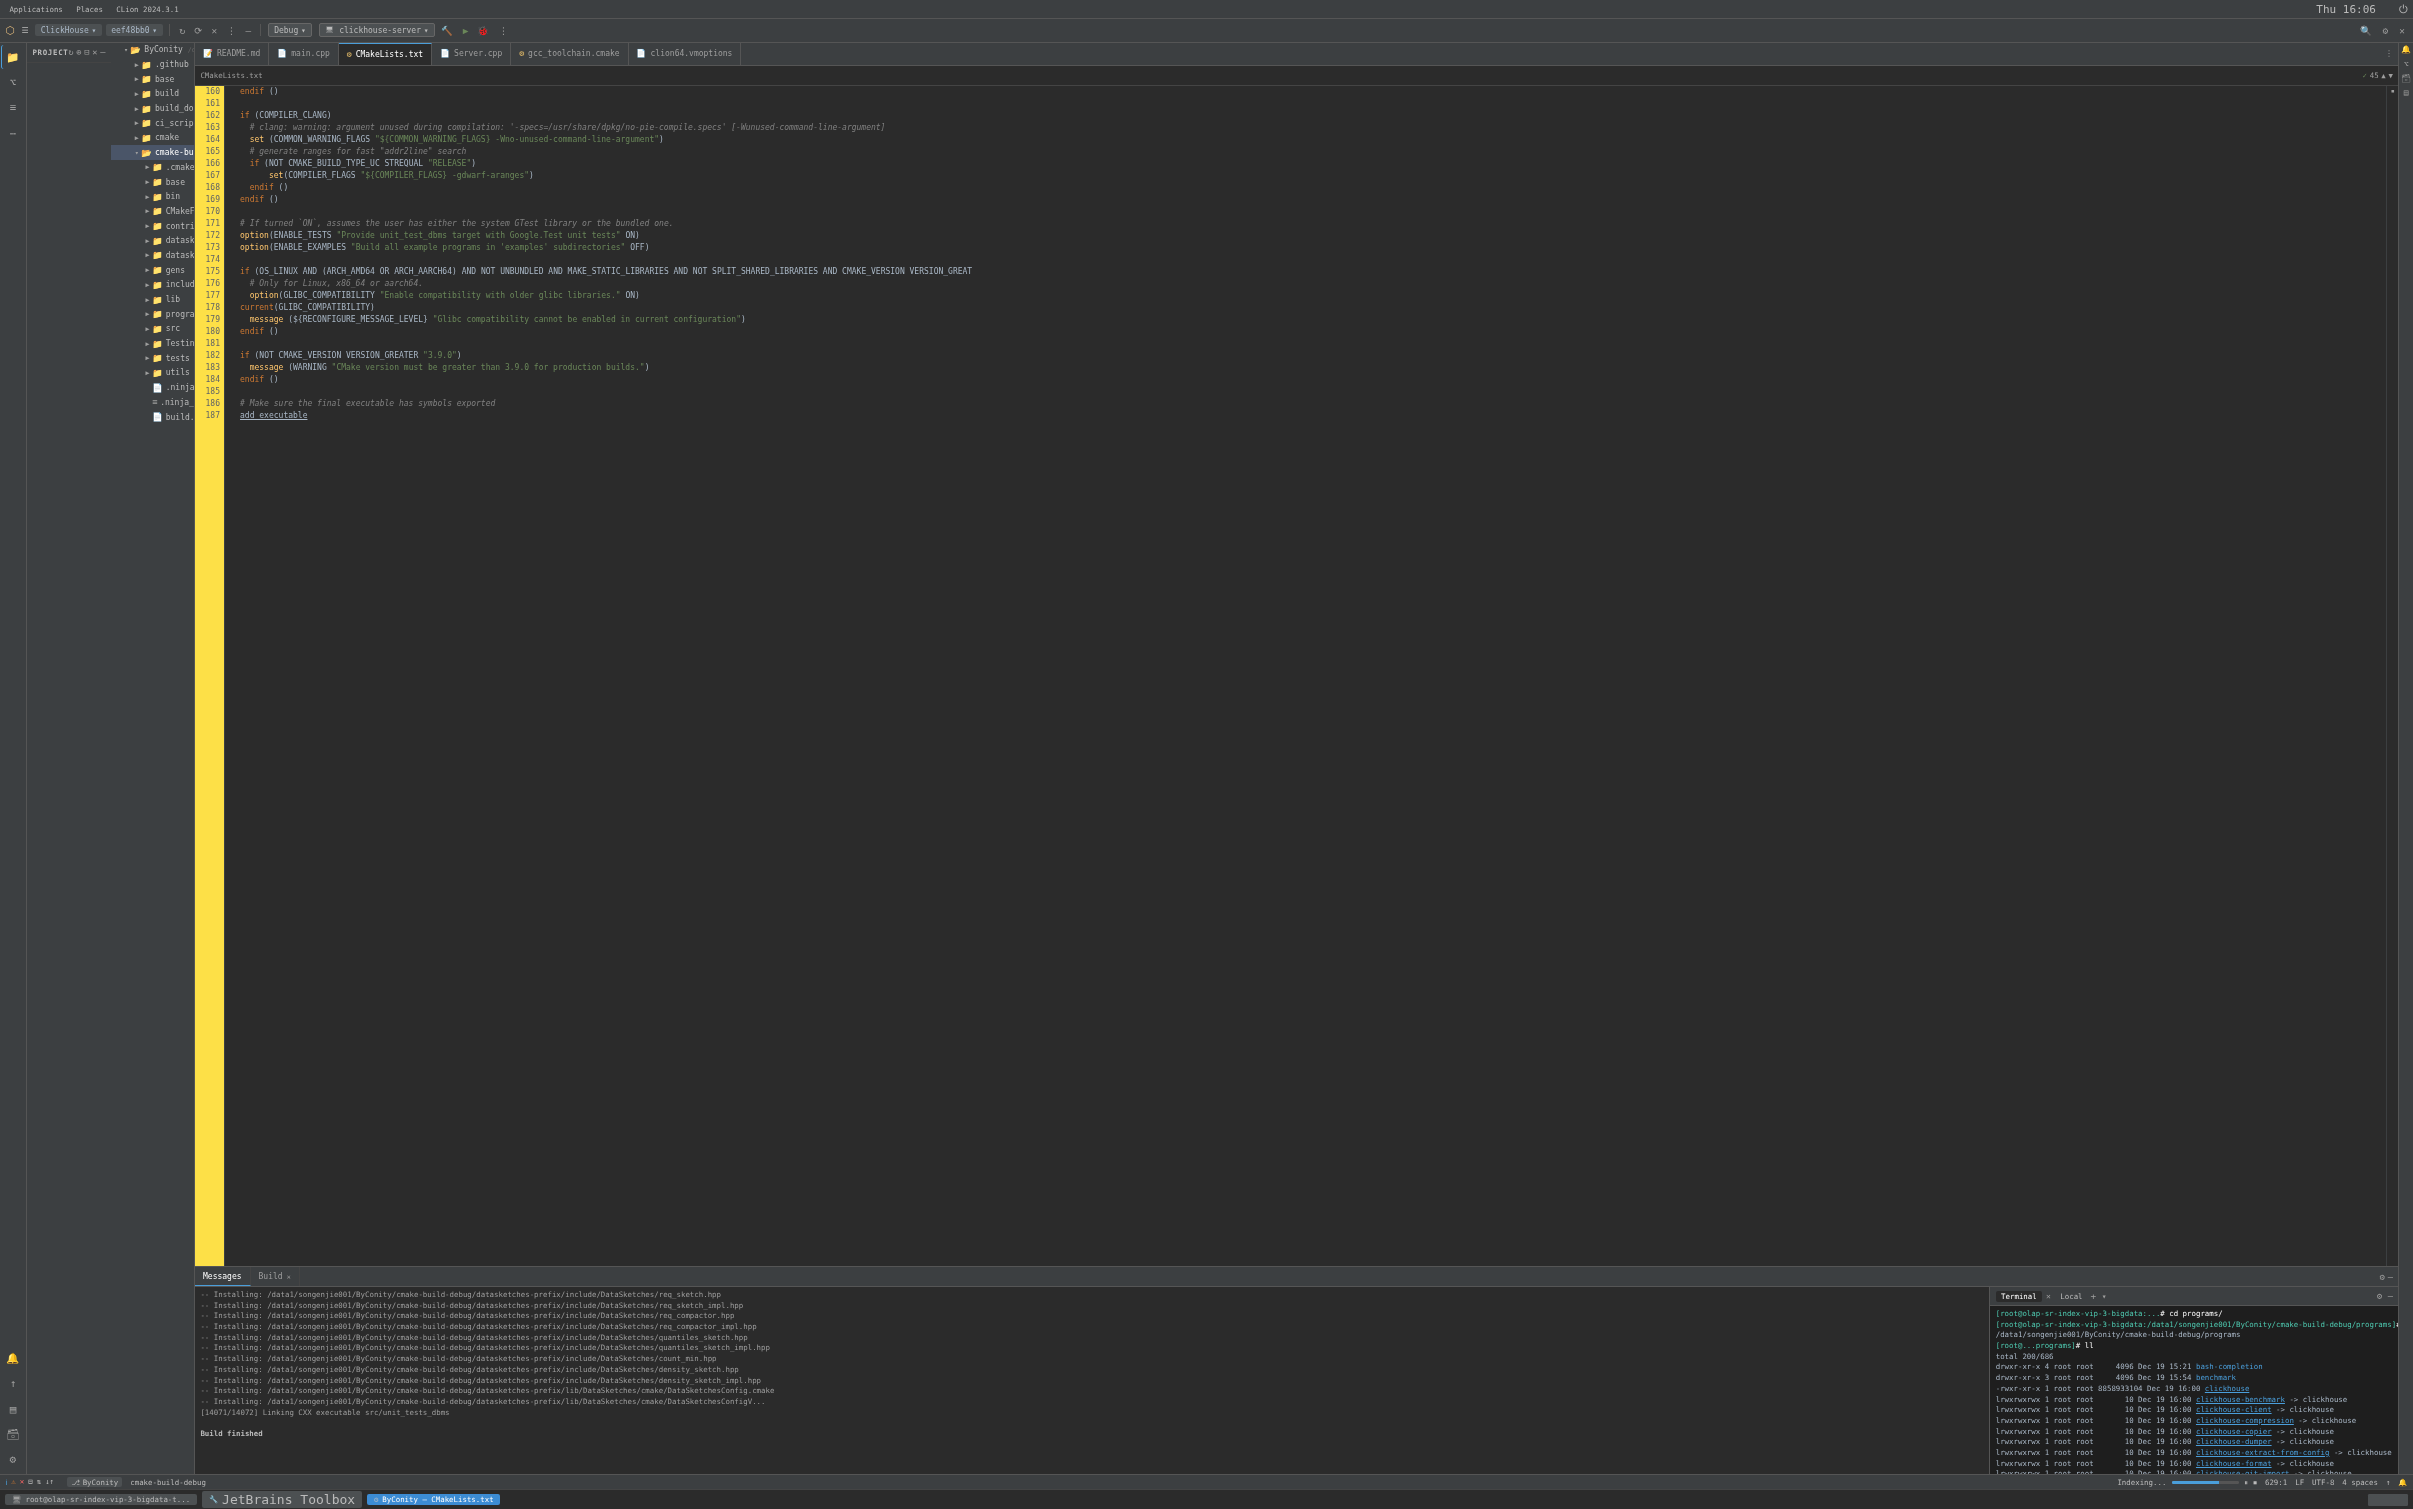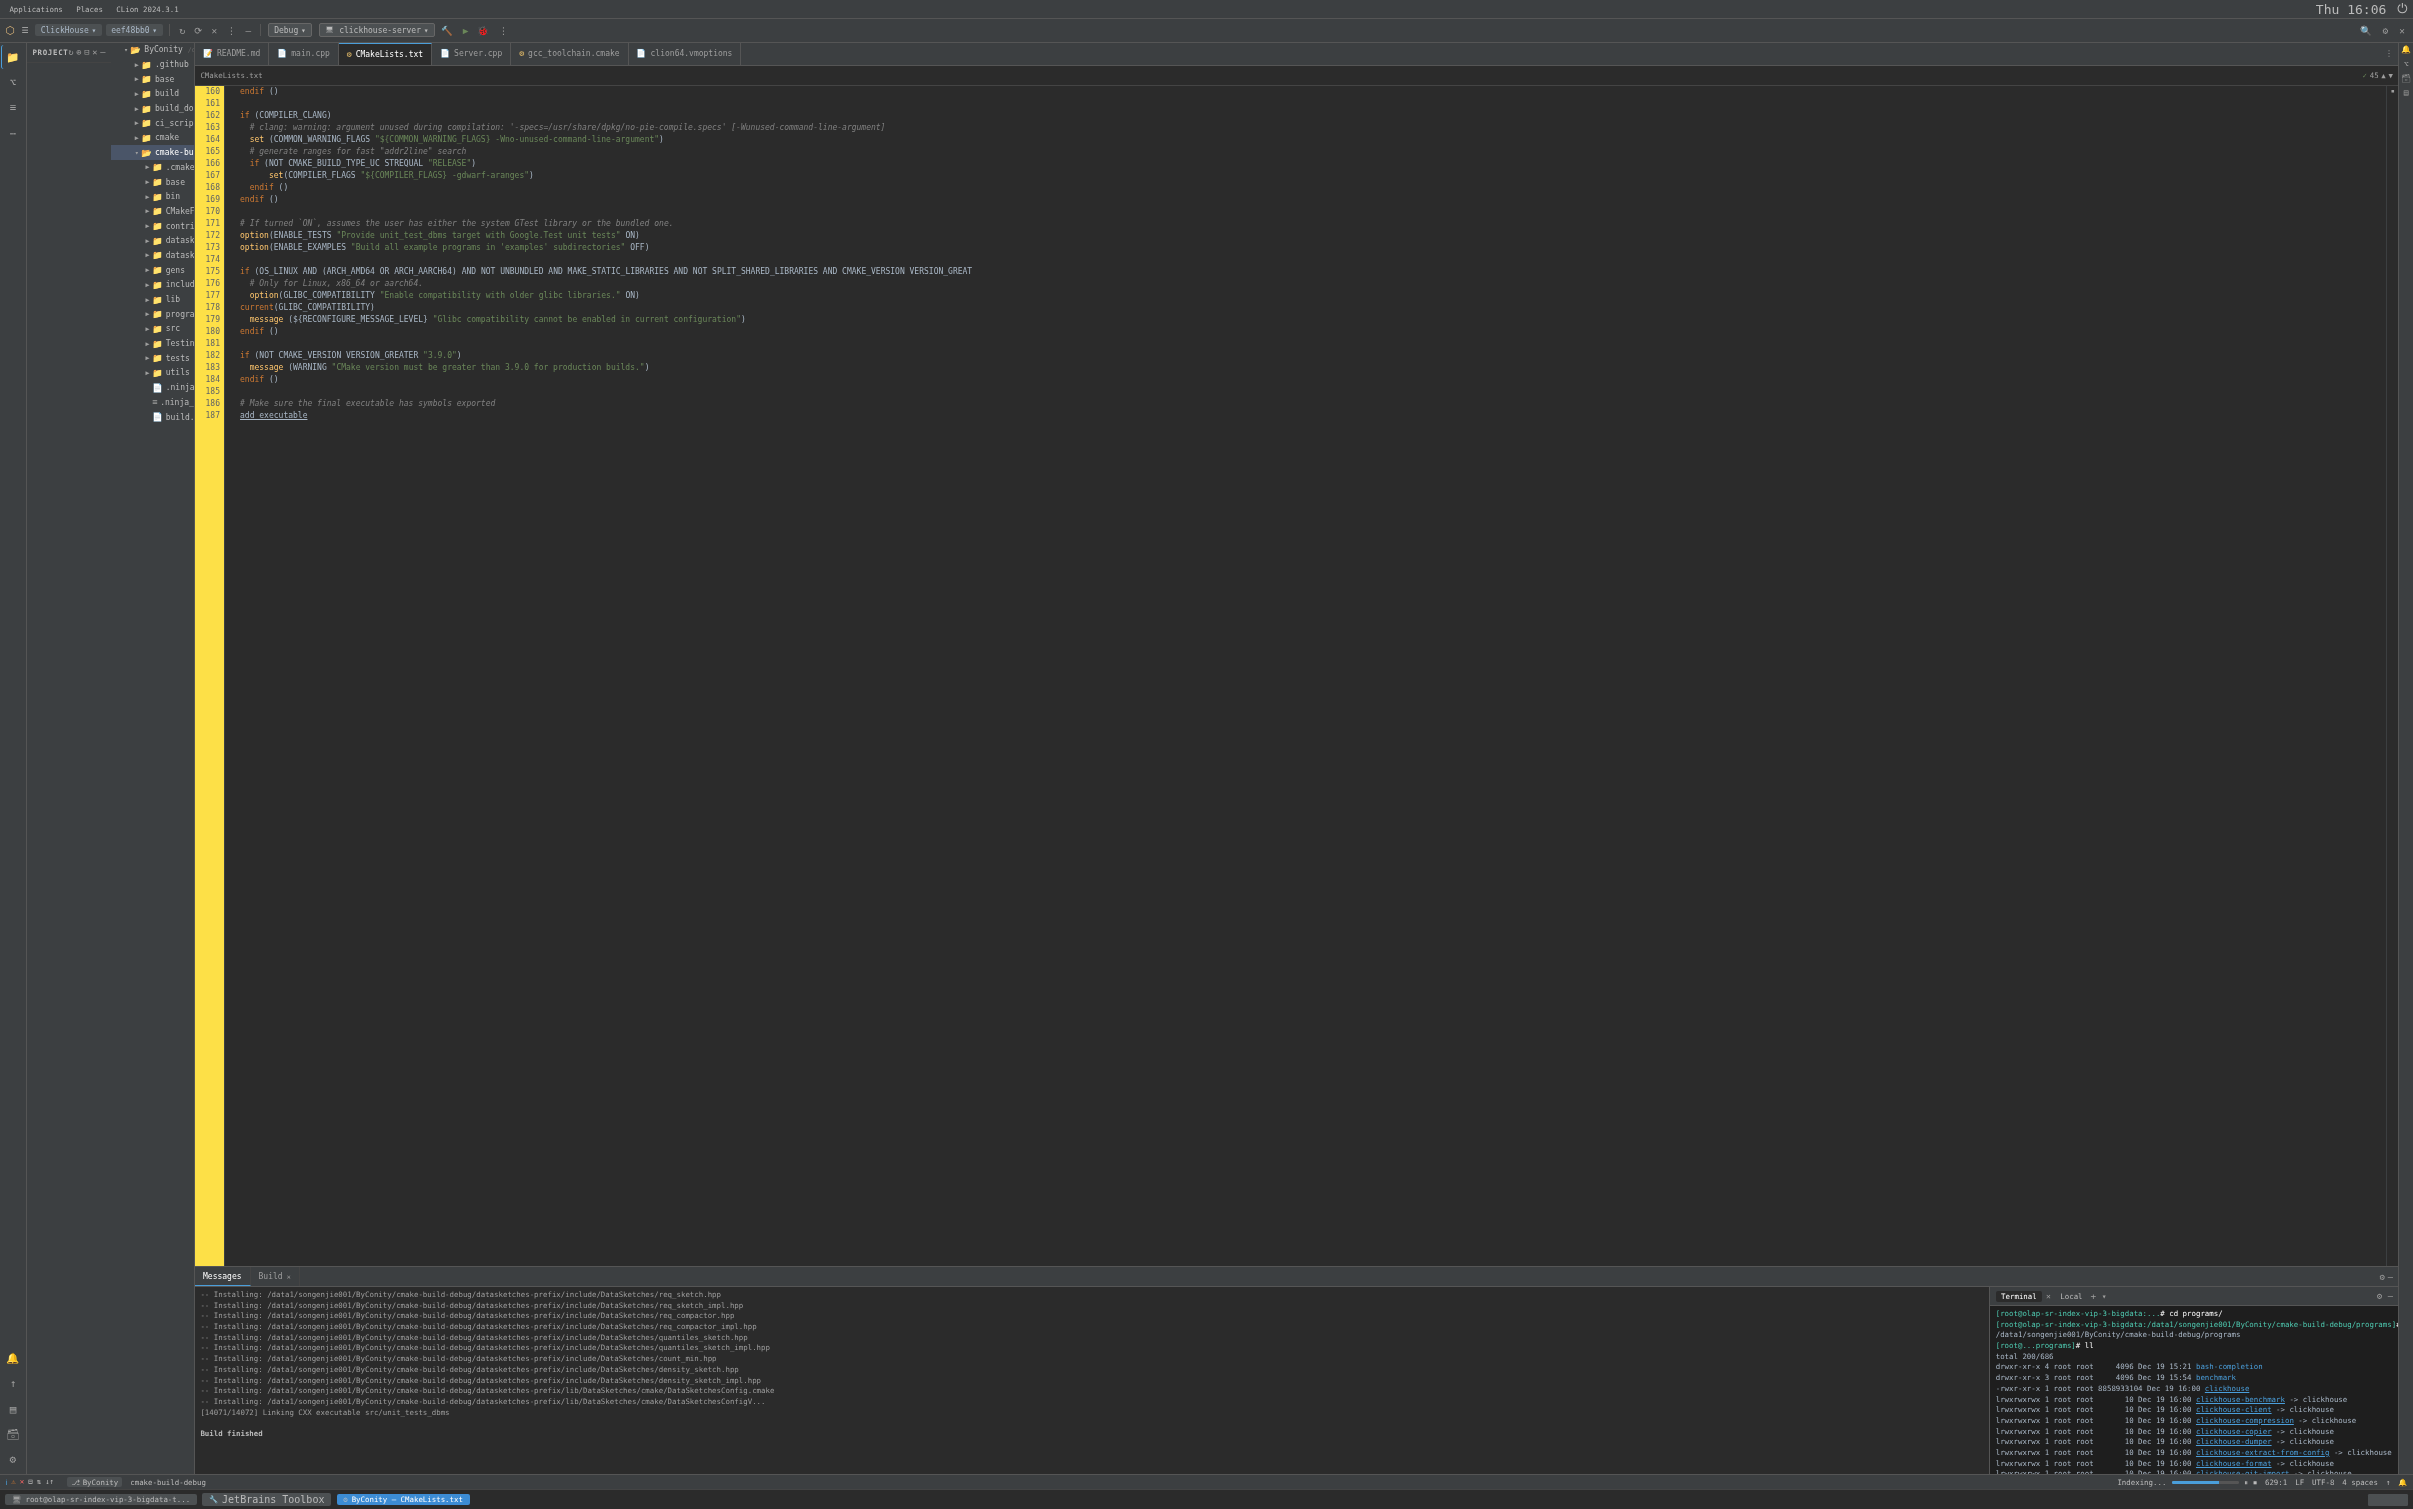"Thu 16:06" .title-bar-right { align-items: center -> flex-start; font-size: 13px -> 11px; gap: 11px -> 23px }
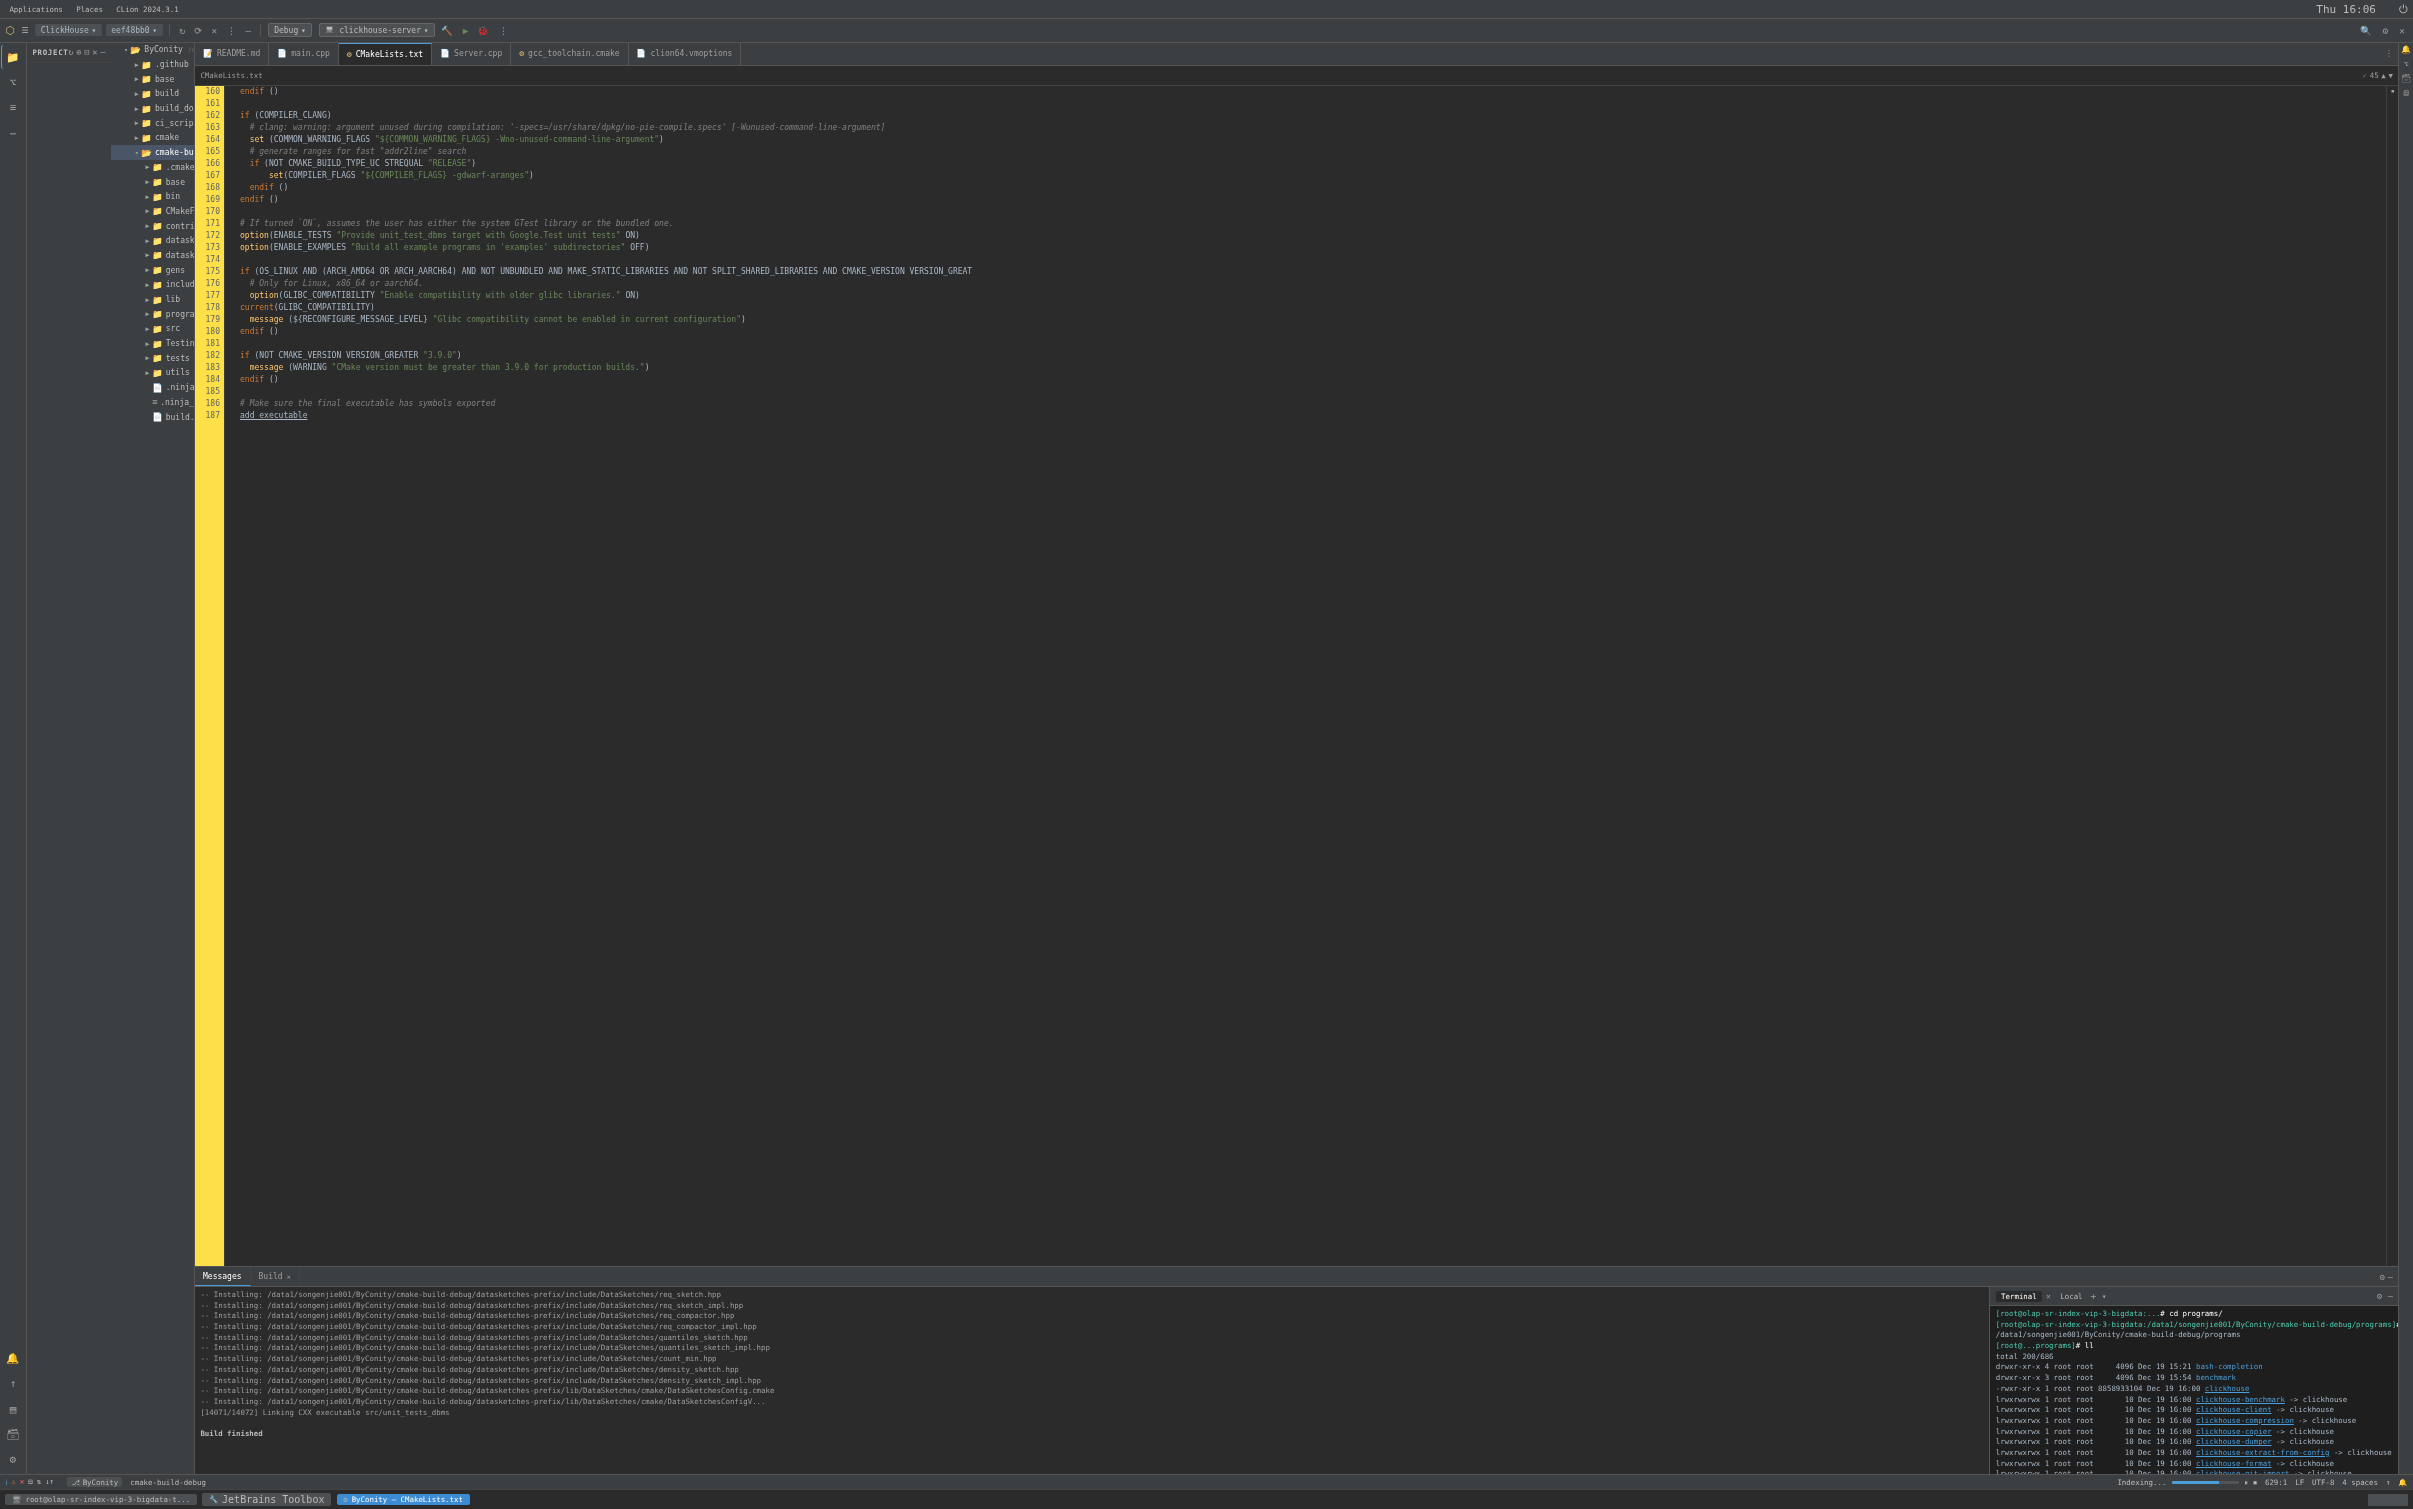"JetBrains Toolbox" span { font-size: 10px -> 13px }
